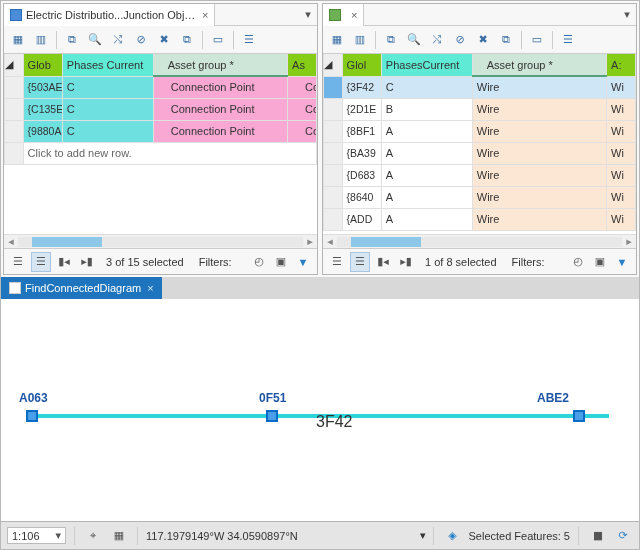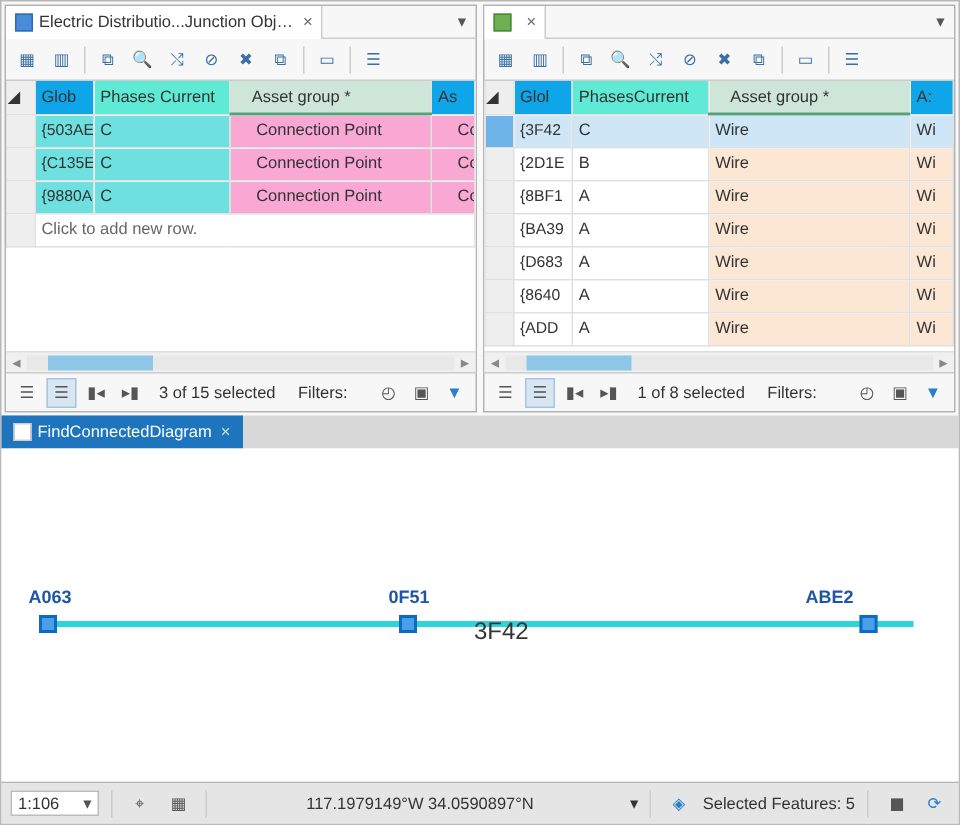"Glob" th { background: #0ea5e9 -> #84cc16 }
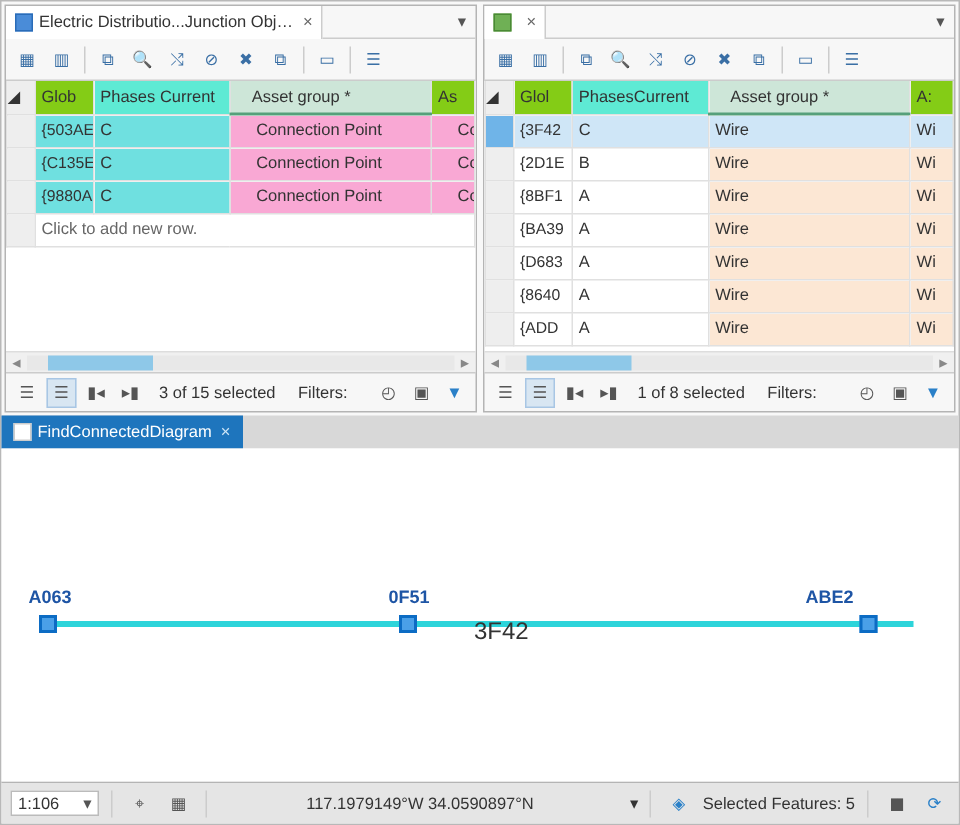"117.1979149°W 34.0590897°N" .coord { text-align: center -> none }
